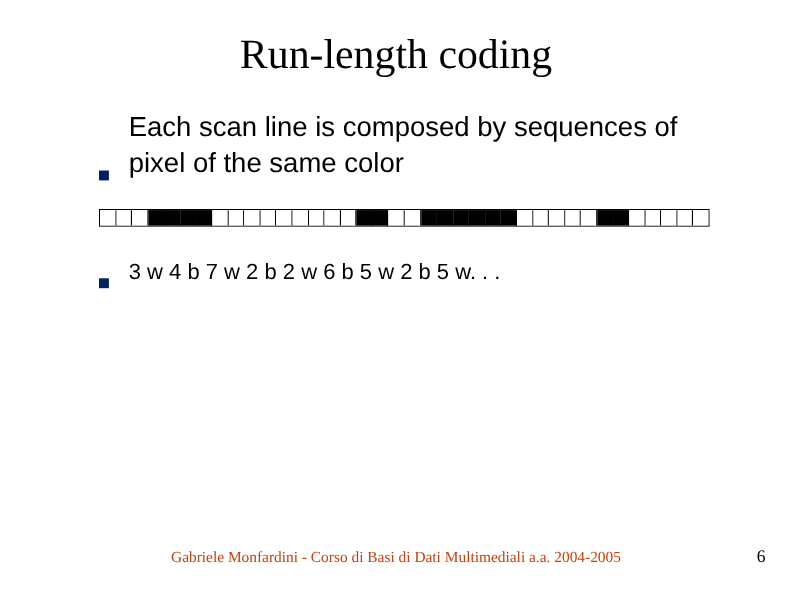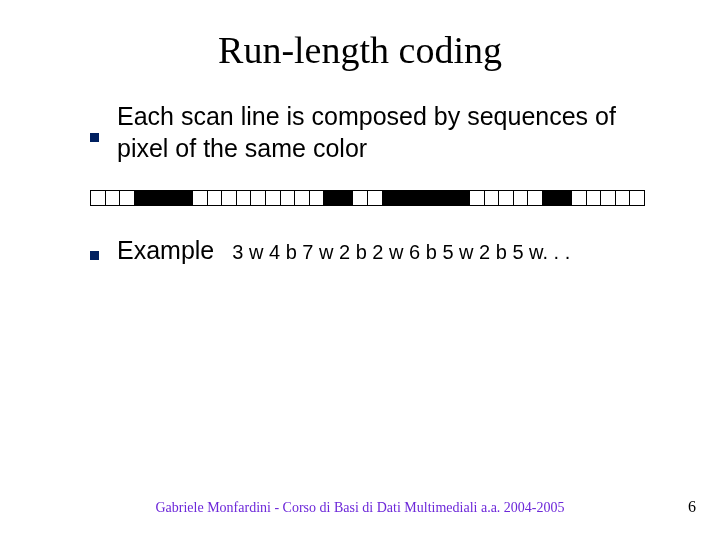"Each scan line is composed" .bullet-row { align-items: center -> flex-end }
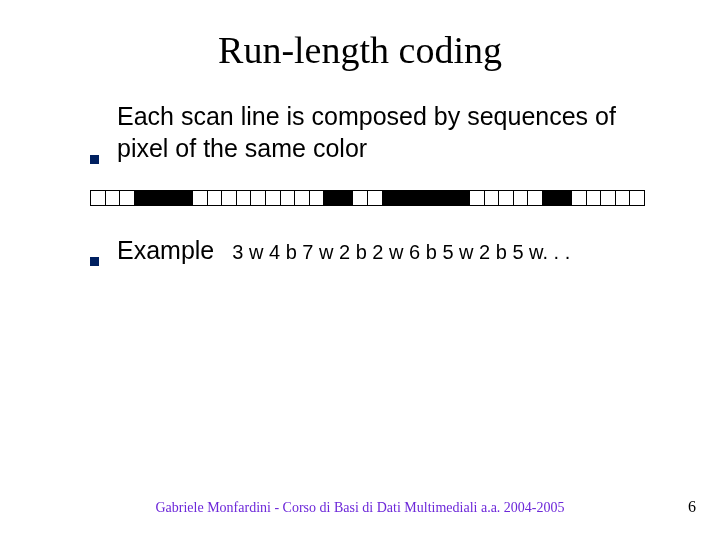"Example" span.example-word { html: <span>Example</span> -> none }
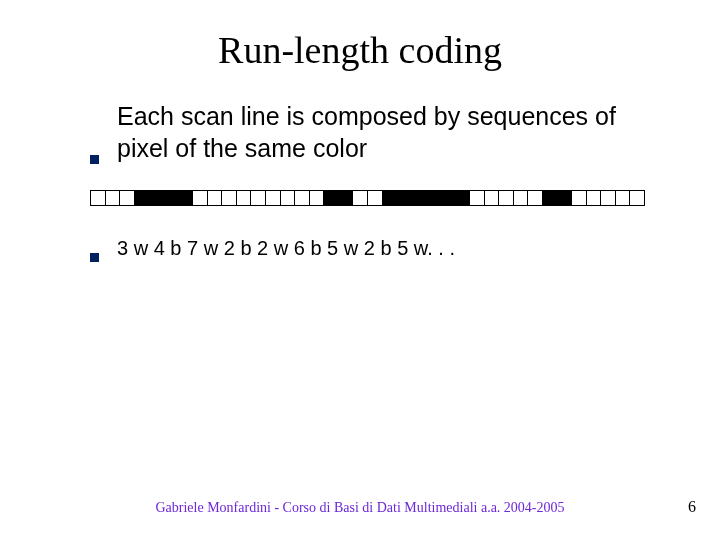"Gabriele Monfardini - Corso di" .footer { color: #6d28d9 -> #c2410c }
